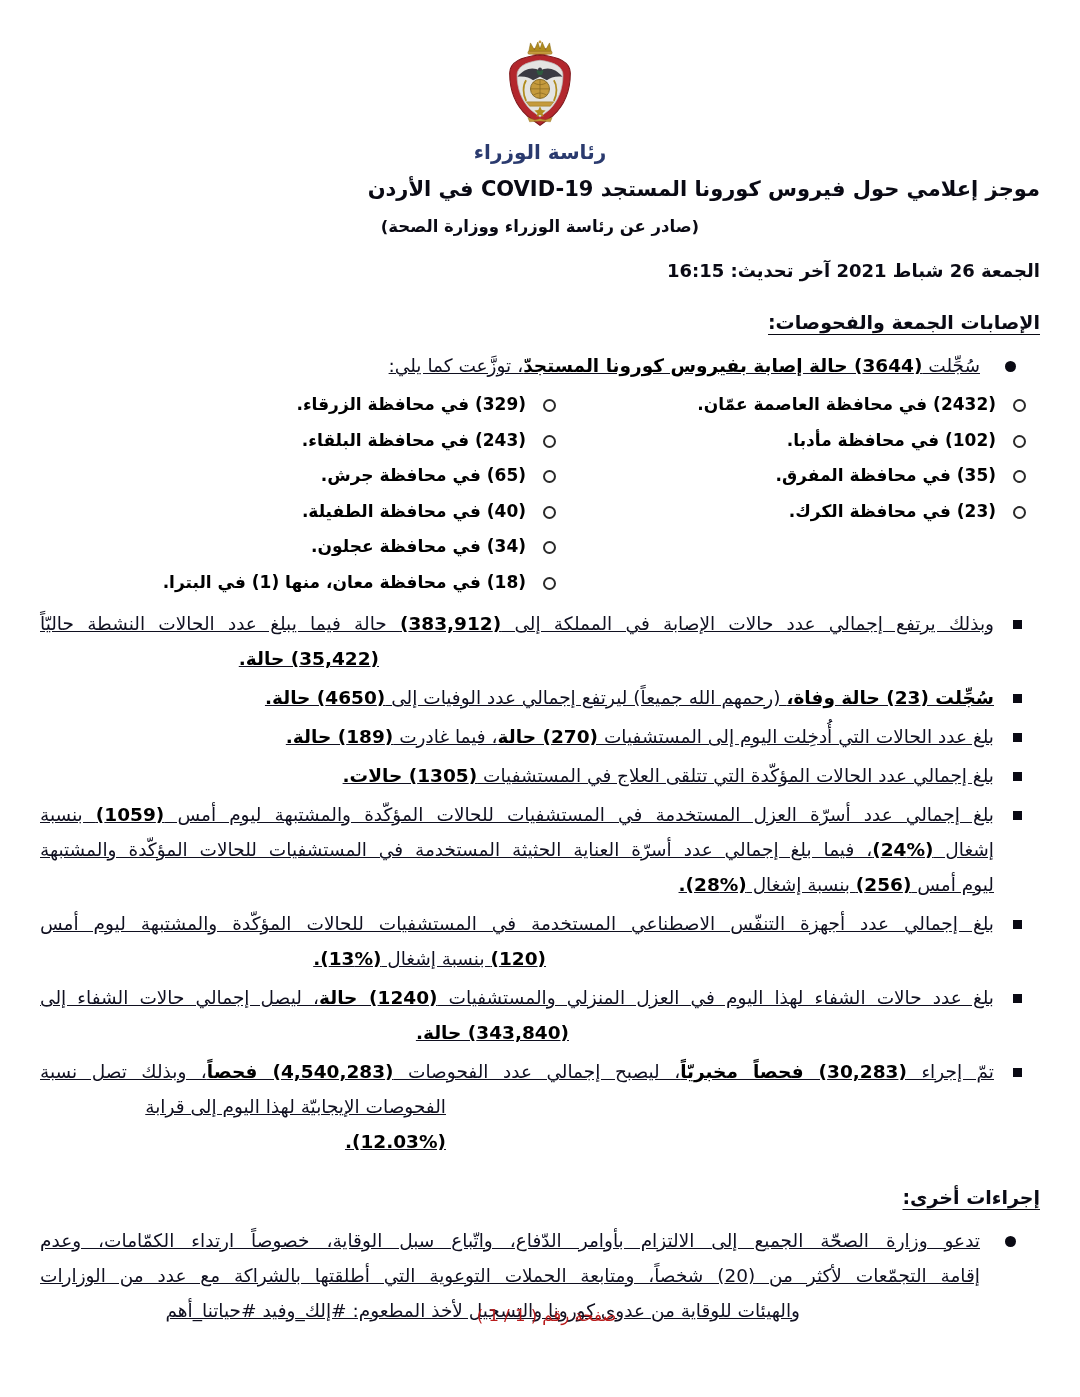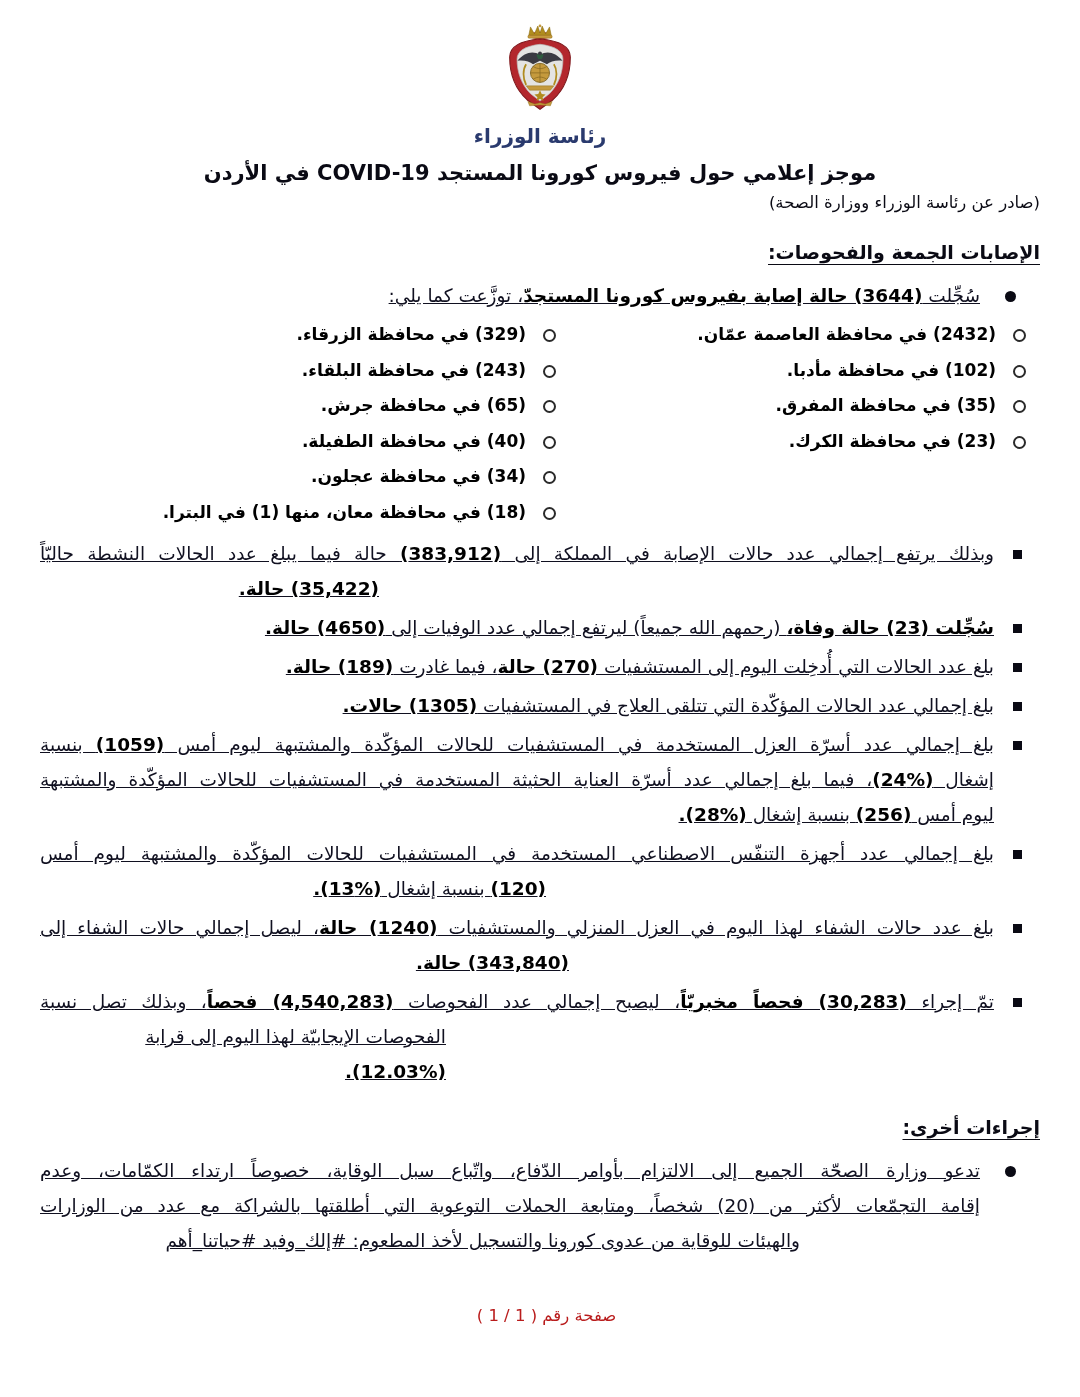"رئاسة الوزراء" .page { padding: 24px 40px 0 40px -> 40px 40px 0 40px }
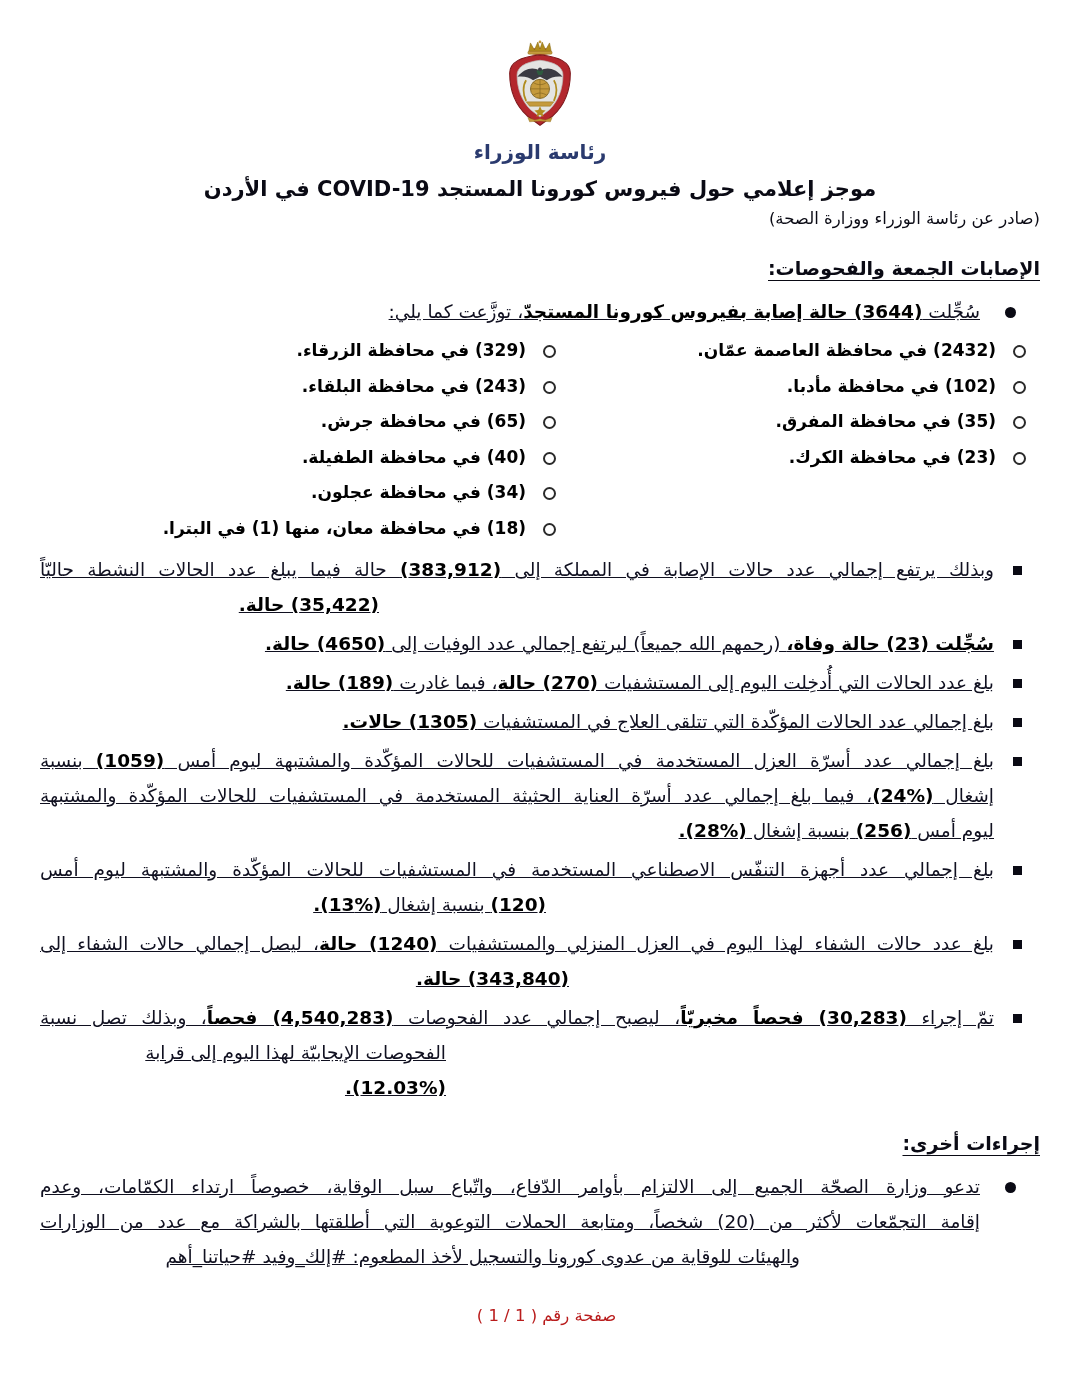"موجز إعلامي حول فيروس كورونا" .title { text-align: center -> none }
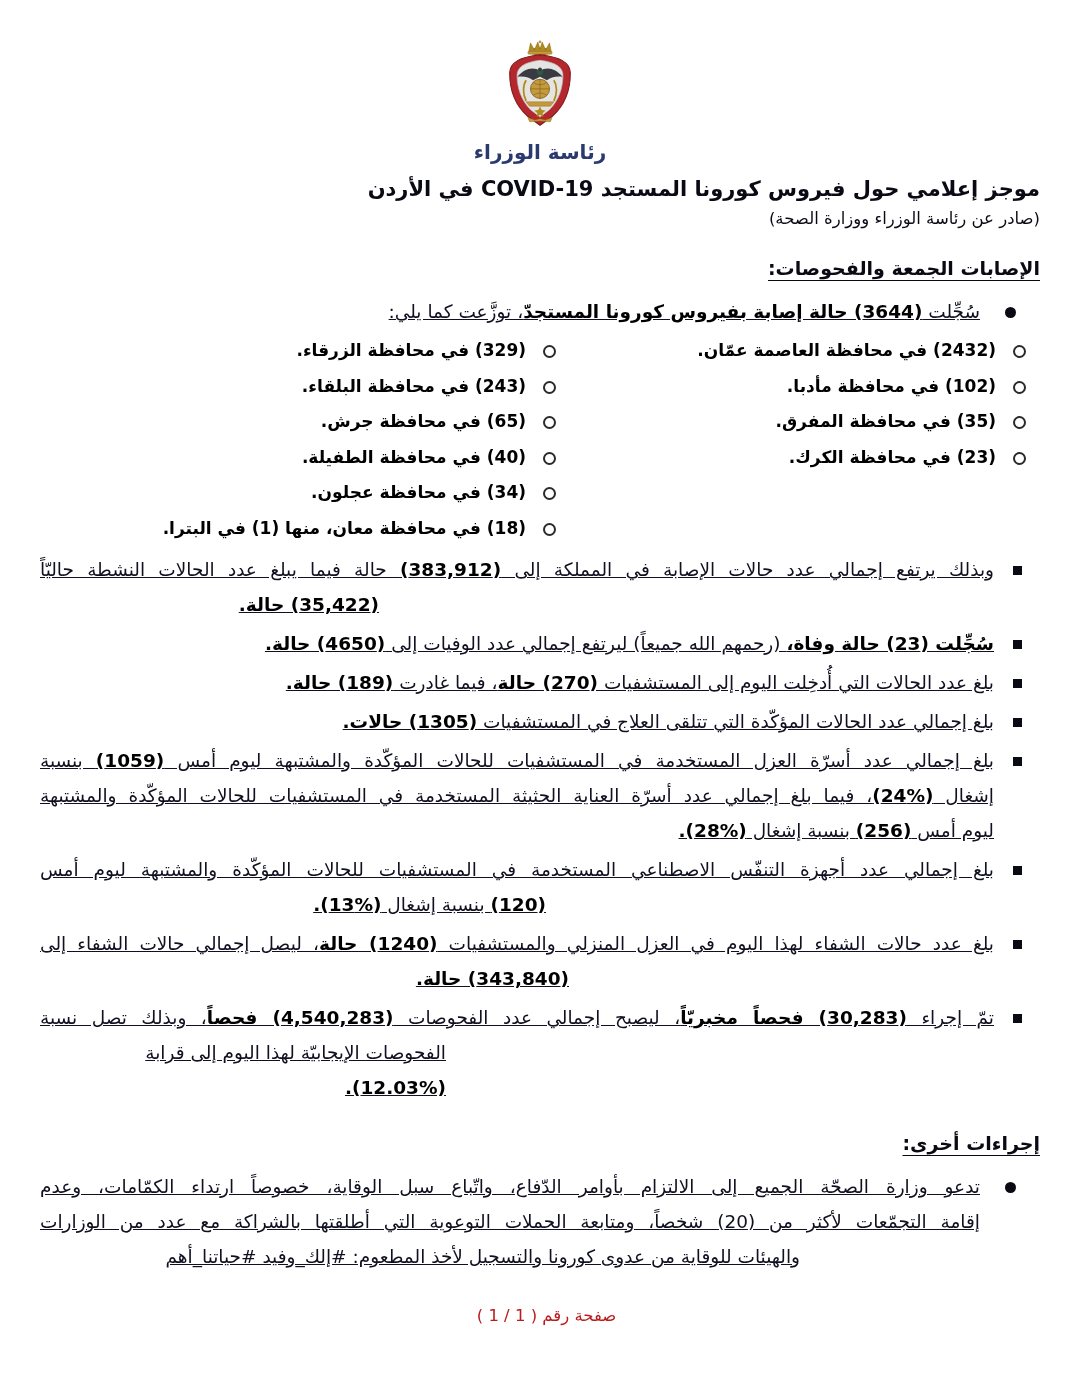"(صادر عن رئاسة الوزراء ووزارة" .subtitle { font-weight: normal -> bold; margin-top: 4px -> 12px; text-align: none -> center }
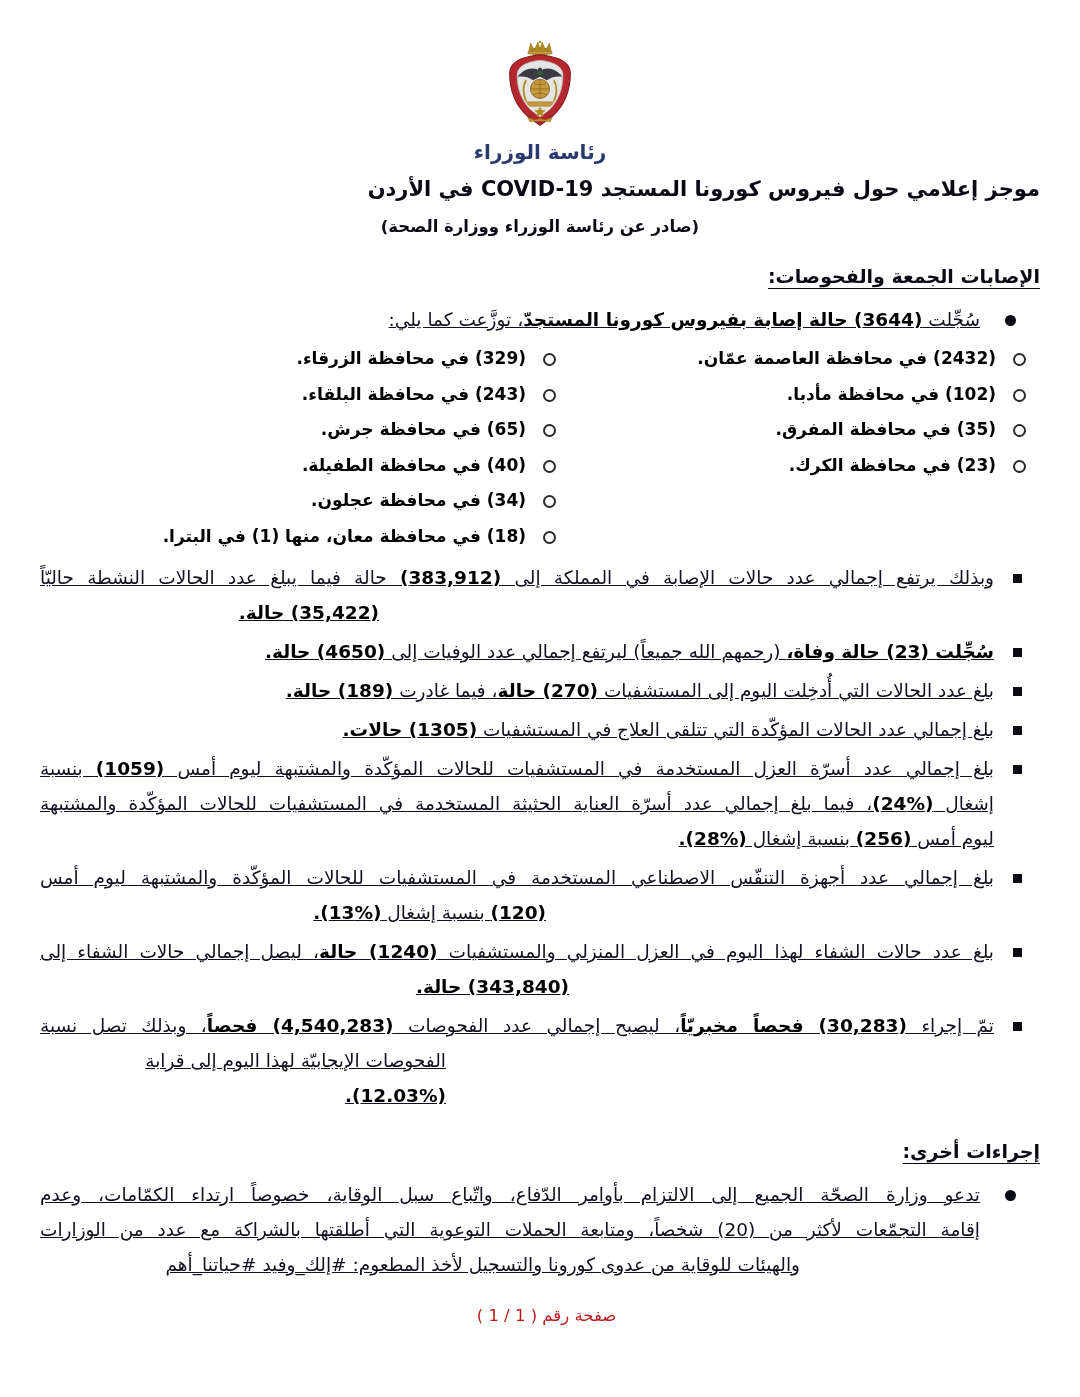"الجمعة 26 شباط 2021 آخر" div.date-line { html: none -> <div>الجمعة 26 شباط 2021 آخر تحديث: 16:15</div> }
